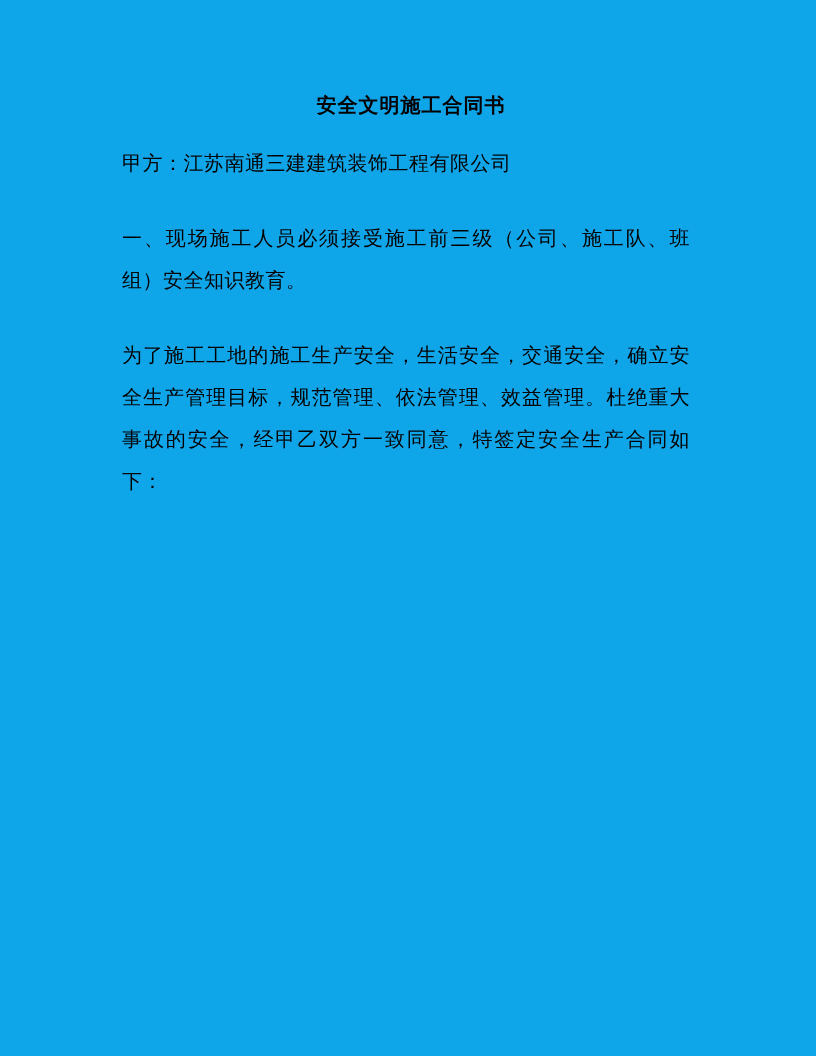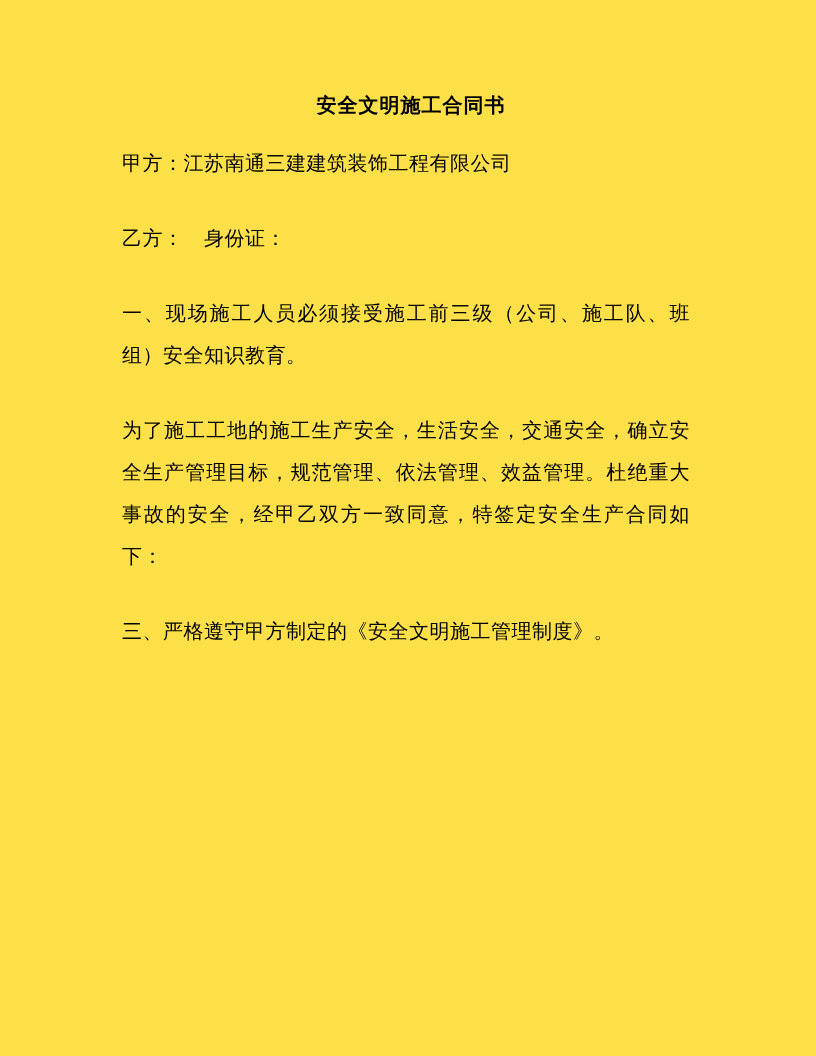"安全文明施工合同书" .page { background: #fde047 -> #0ea5e9 }
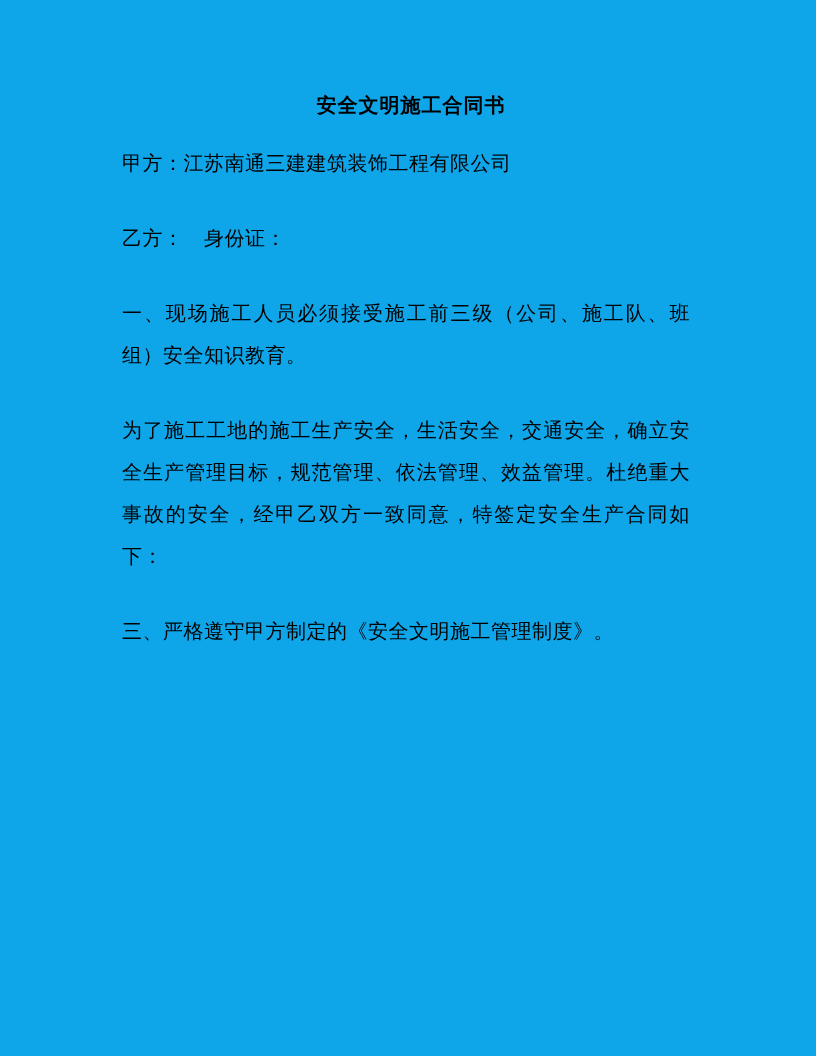"乙方： 身份证：" p.para { html: <p>乙方： 身份证：</p> -> none }
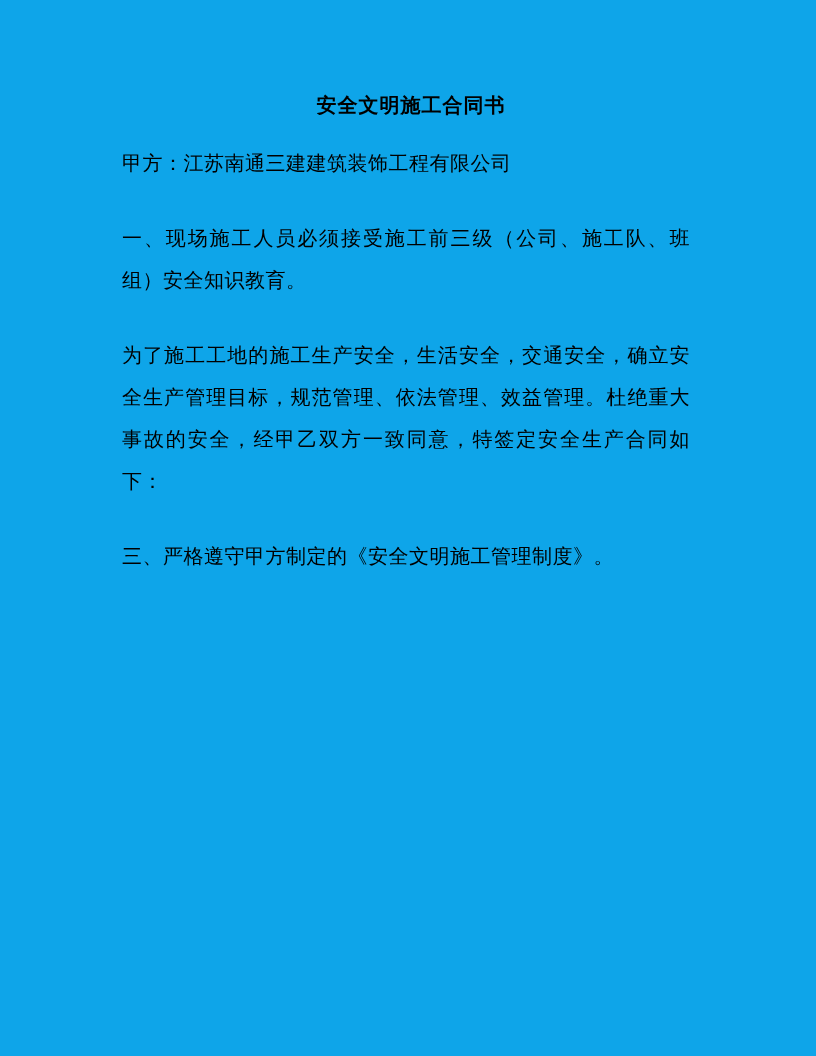"三、严格遵守甲方制定的《安全文明施工管理制度》。" p.para { html: <p>三、严格遵守甲方制定的《安全文明施工管理制度》。</p> -> none }
